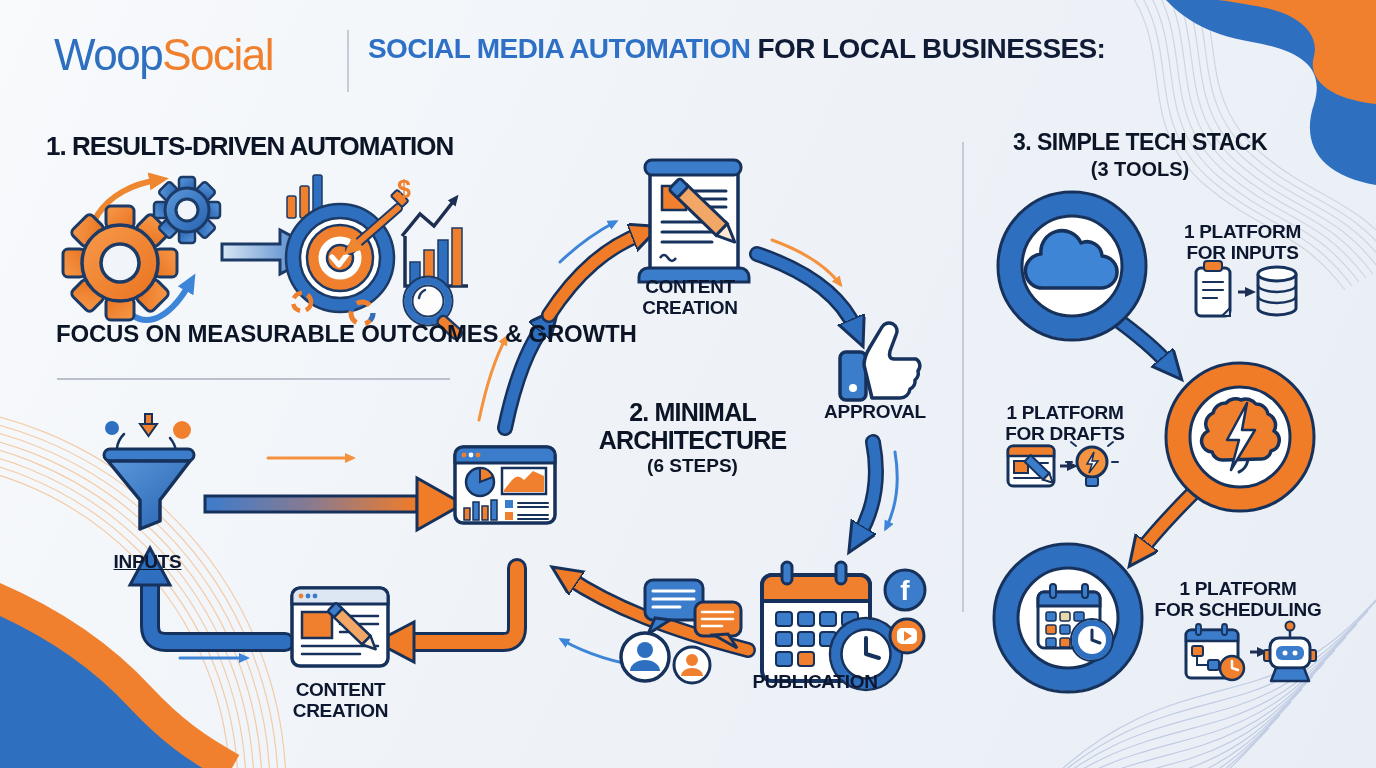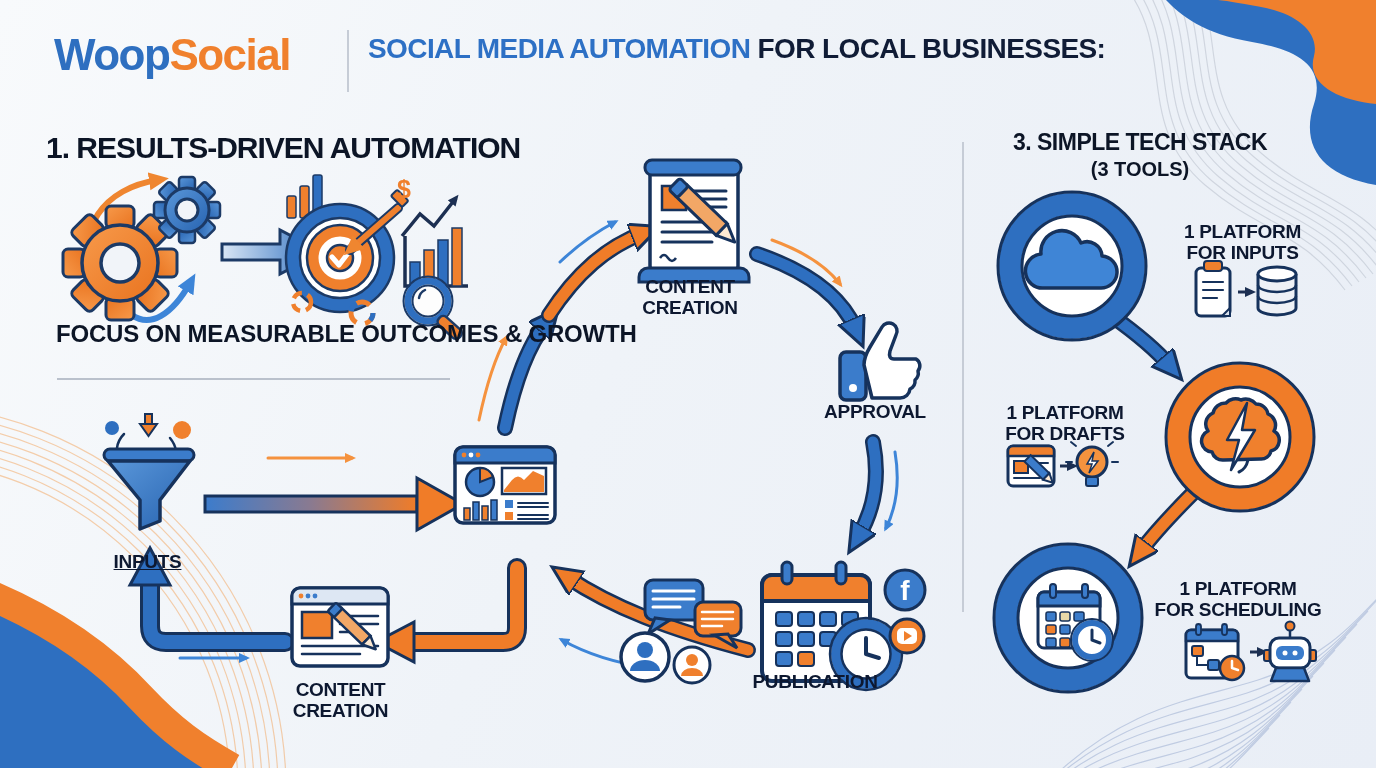"WoopSocial" #logo { font-weight: 700 -> 400 }
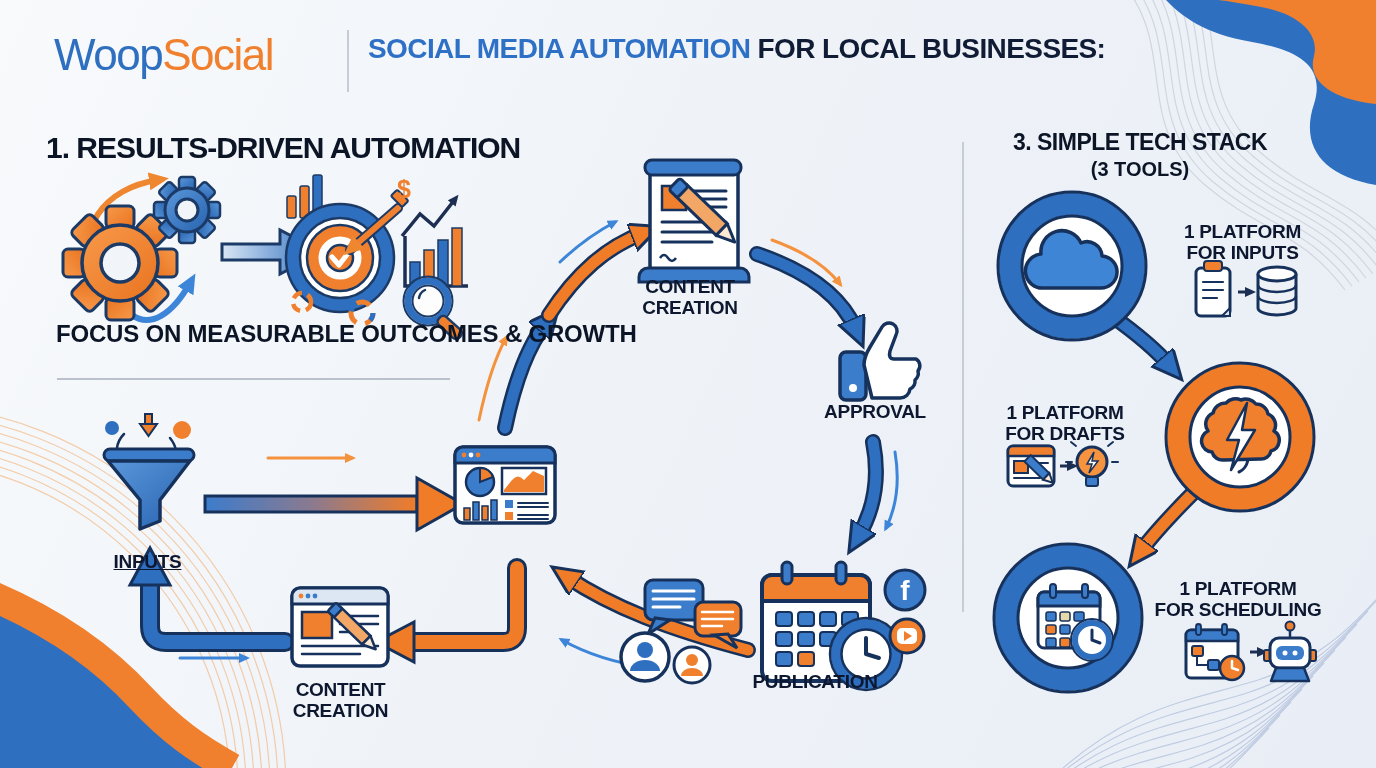"1. RESULTS-DRIVEN AUTOMATION" #s1-heading { font-size: 30px -> 26px }
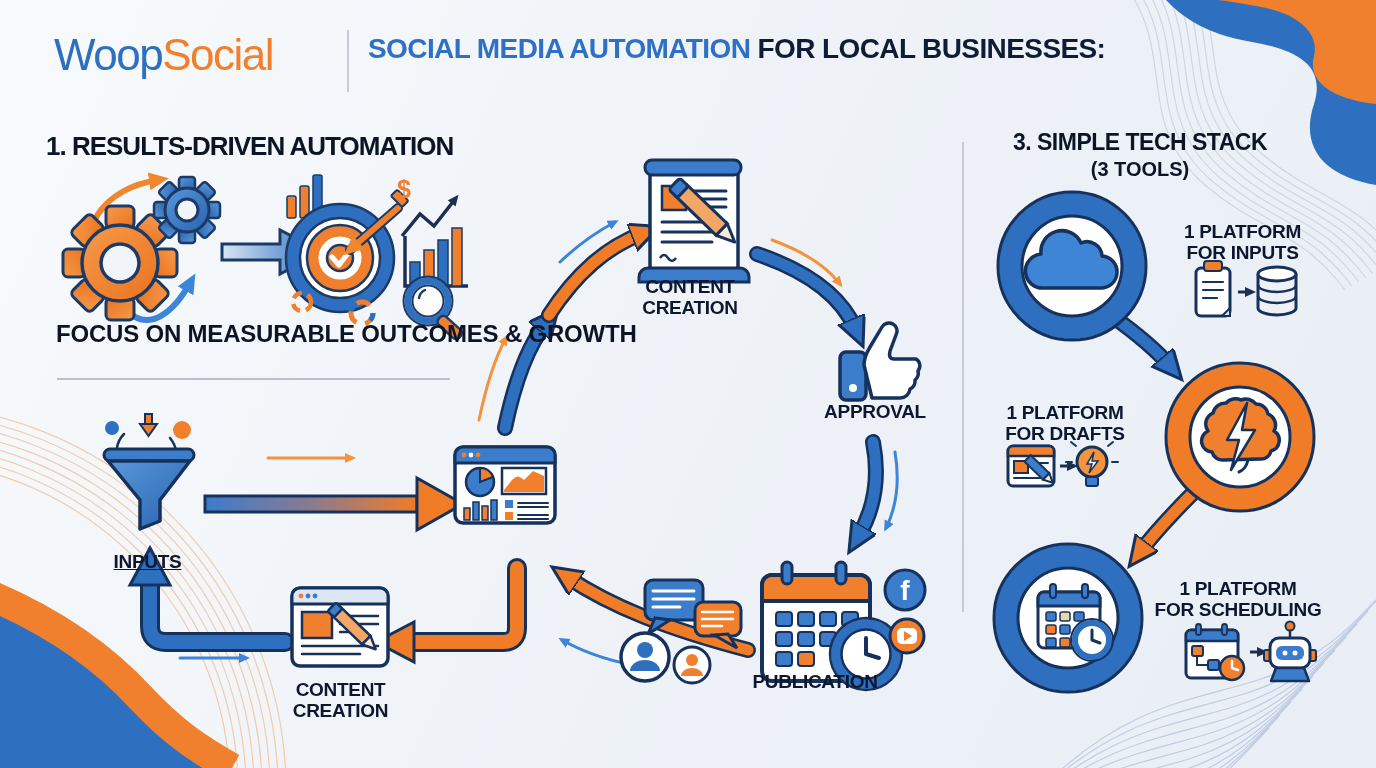"2. MINIMAL" div { html: none -> <div> <div>2. MINIMAL</div> <div>ARCHITECTURE</div> <div>(6 STEPS)</div> </div> }
